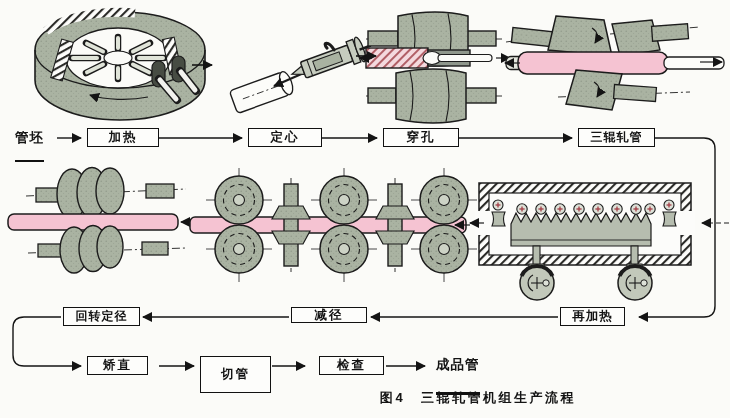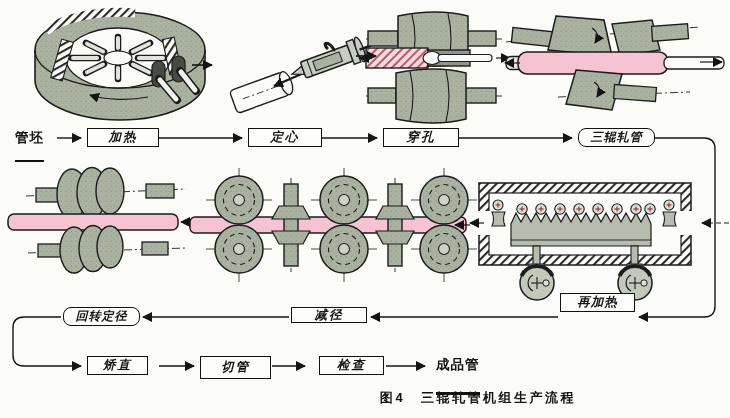"加热" .fbox { font-style: italic -> none }
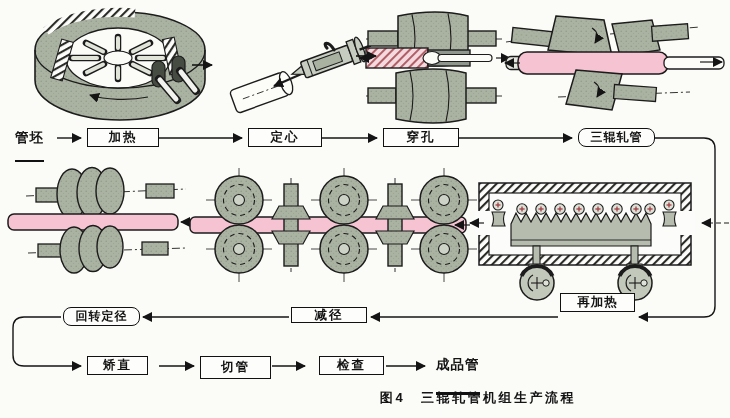"三辊轧管" .fbox.w4 { border-radius: 8px -> none }
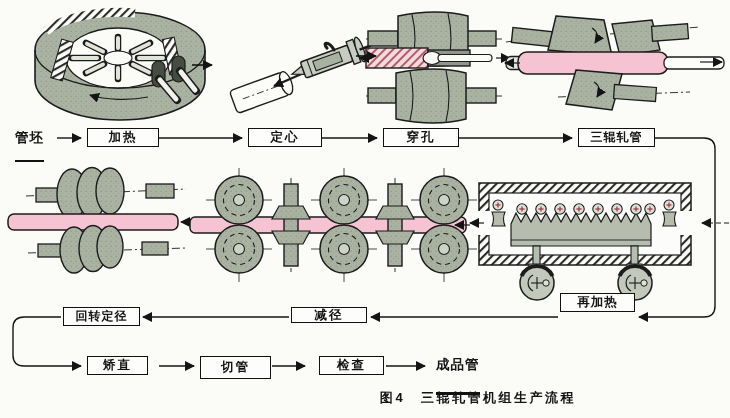"再加热" div.fbox { top: 293px -> 307px; width: 75px -> 65px }
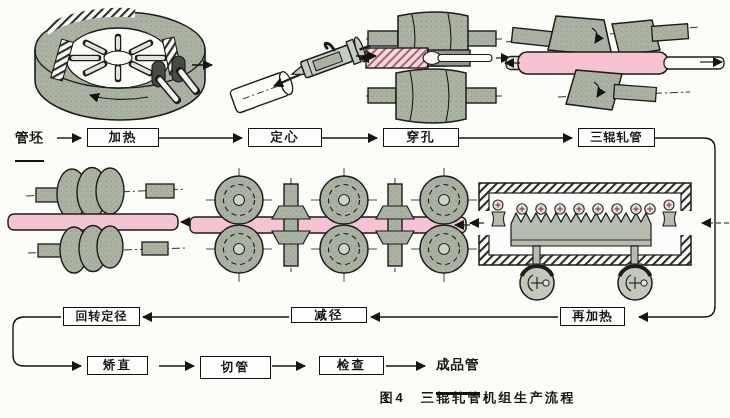"切管" div.fbox { height: 23px -> 37px }
